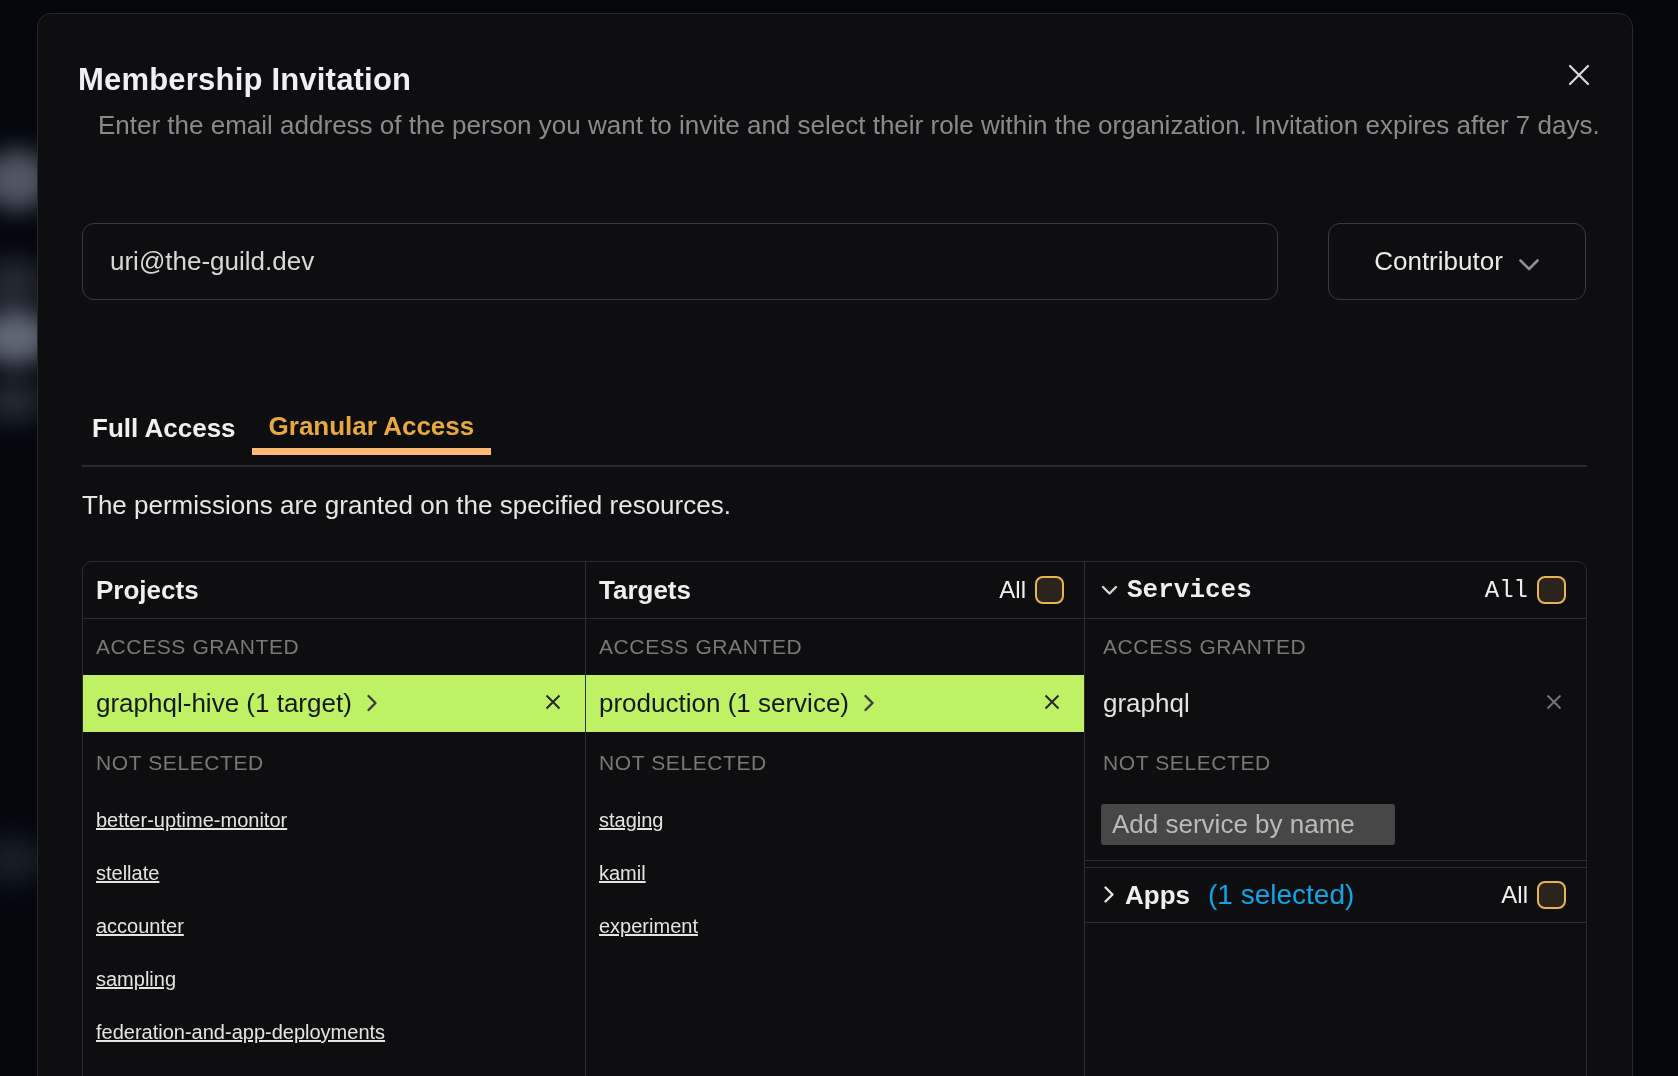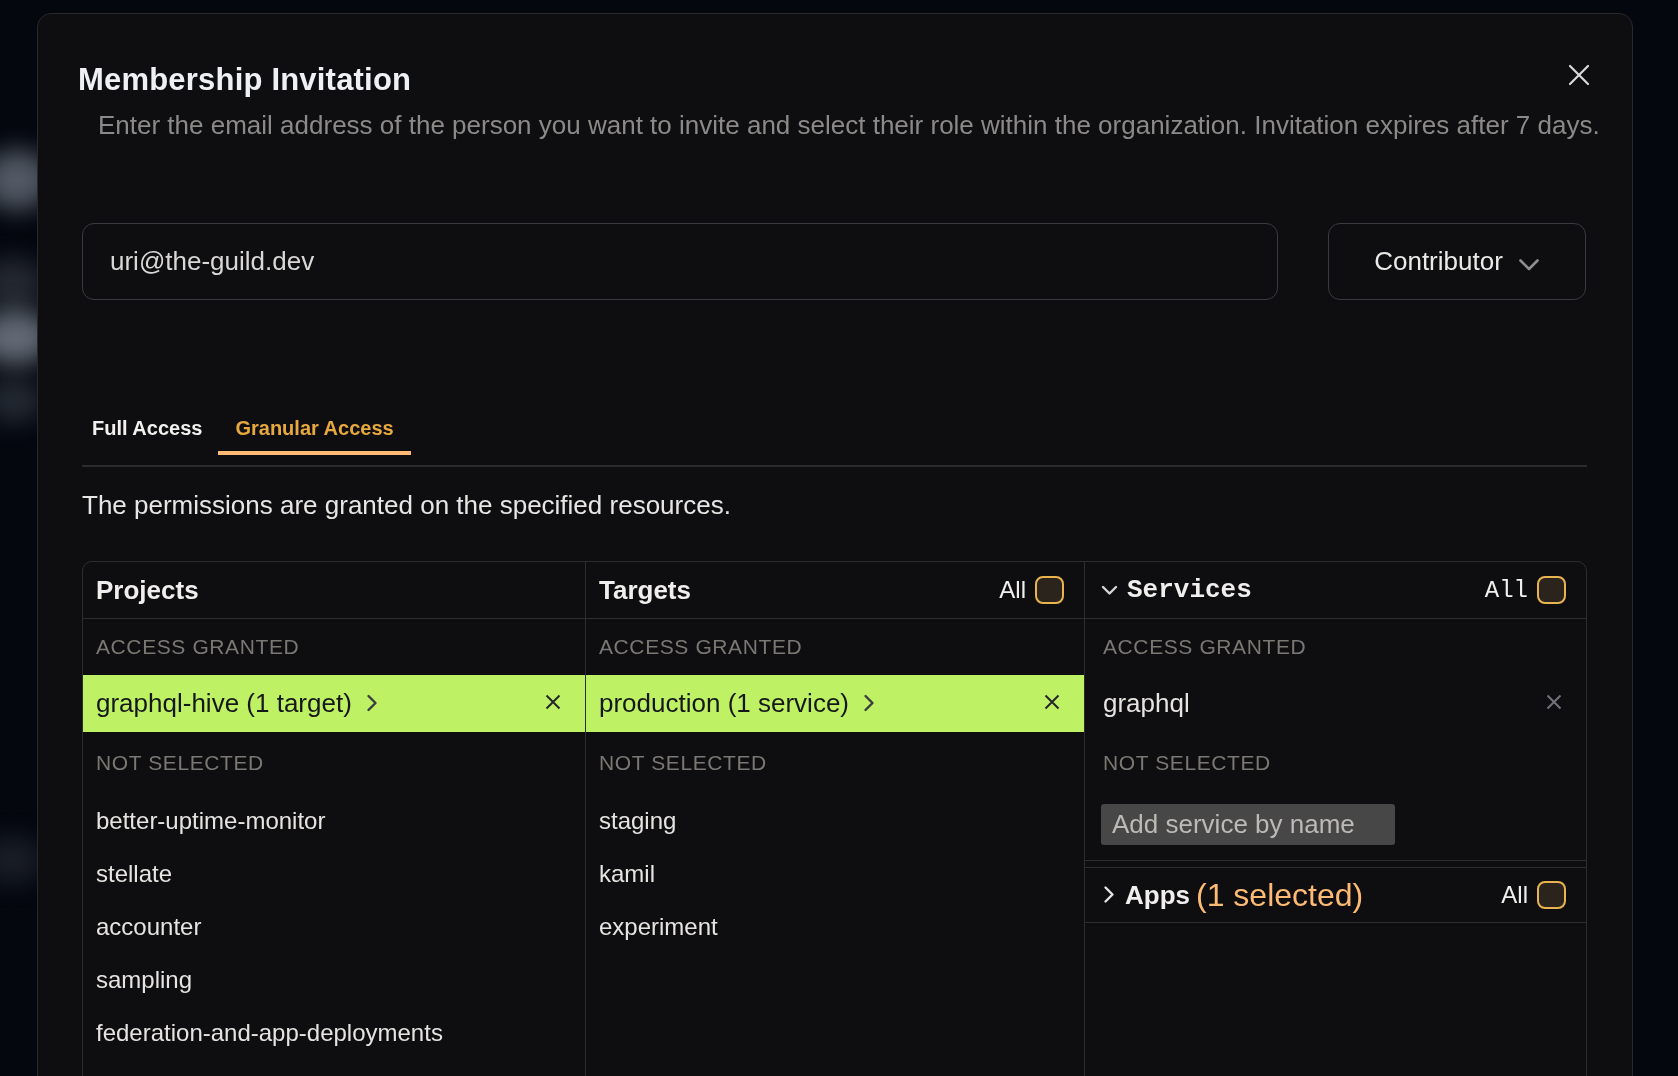"Full Access" .tab { font-size: 20px -> 26px }
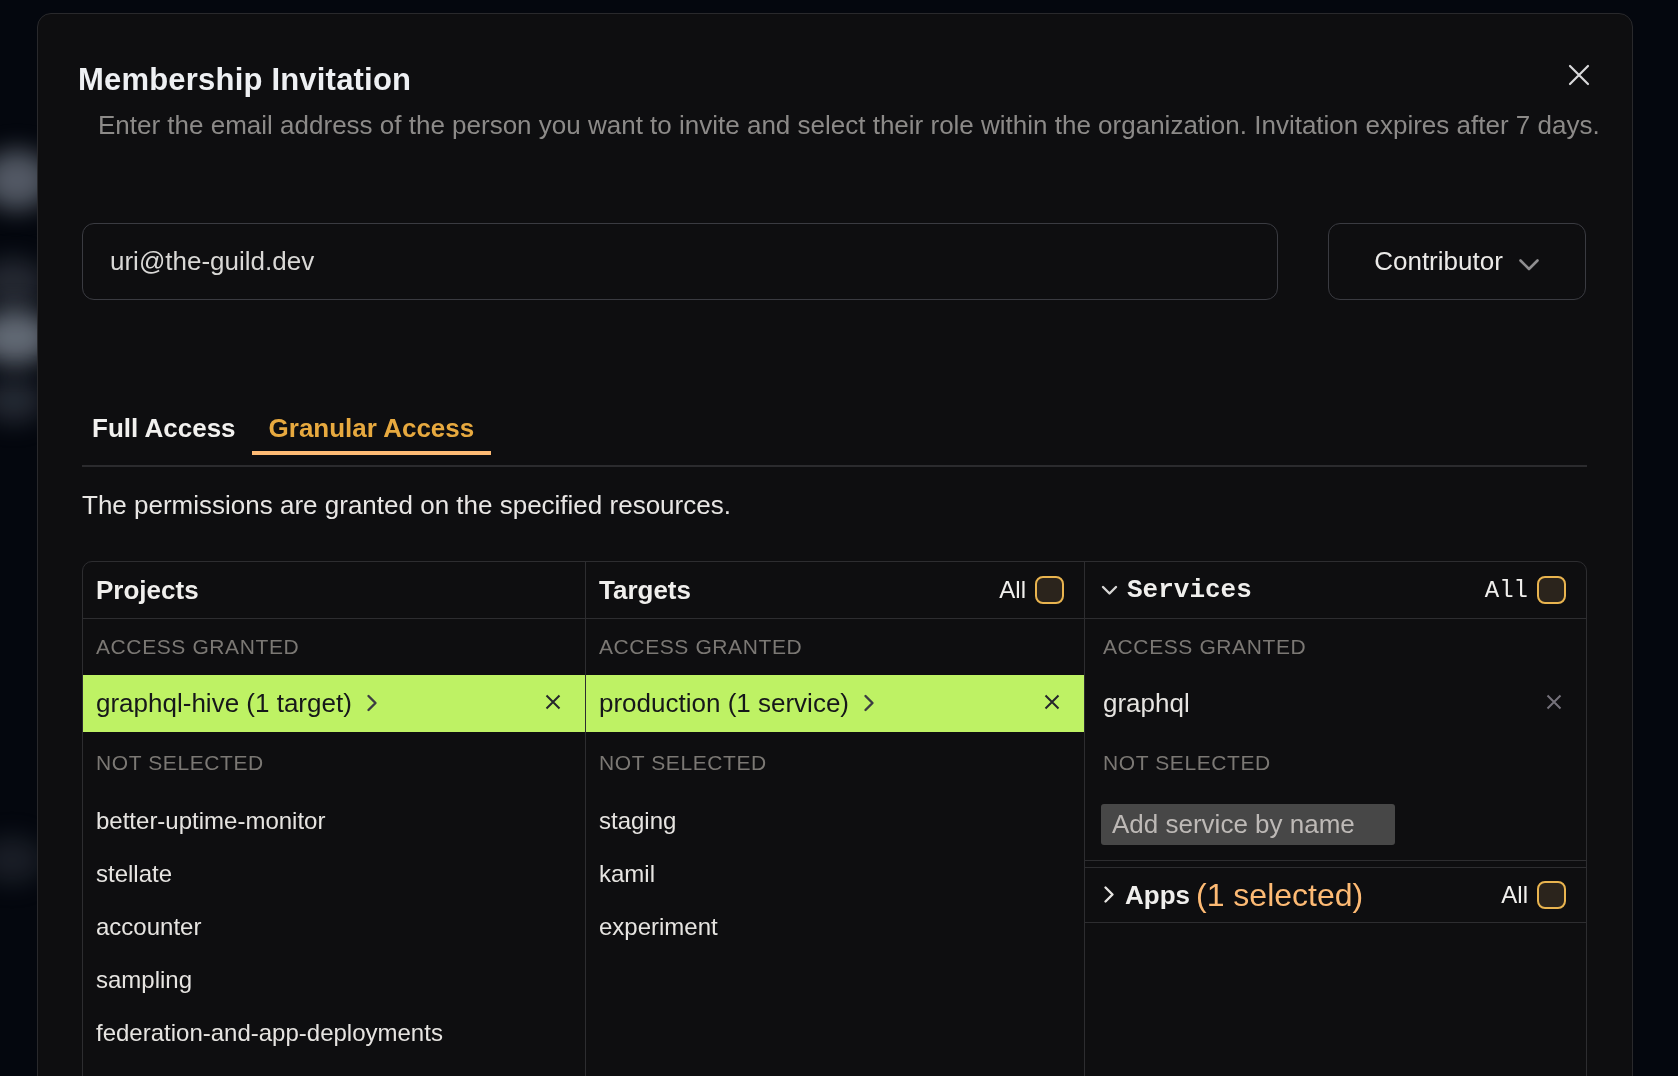"Granular Access" .tab.active { border-bottom: 4px solid #fdba74 -> 7px solid #fdba74 }
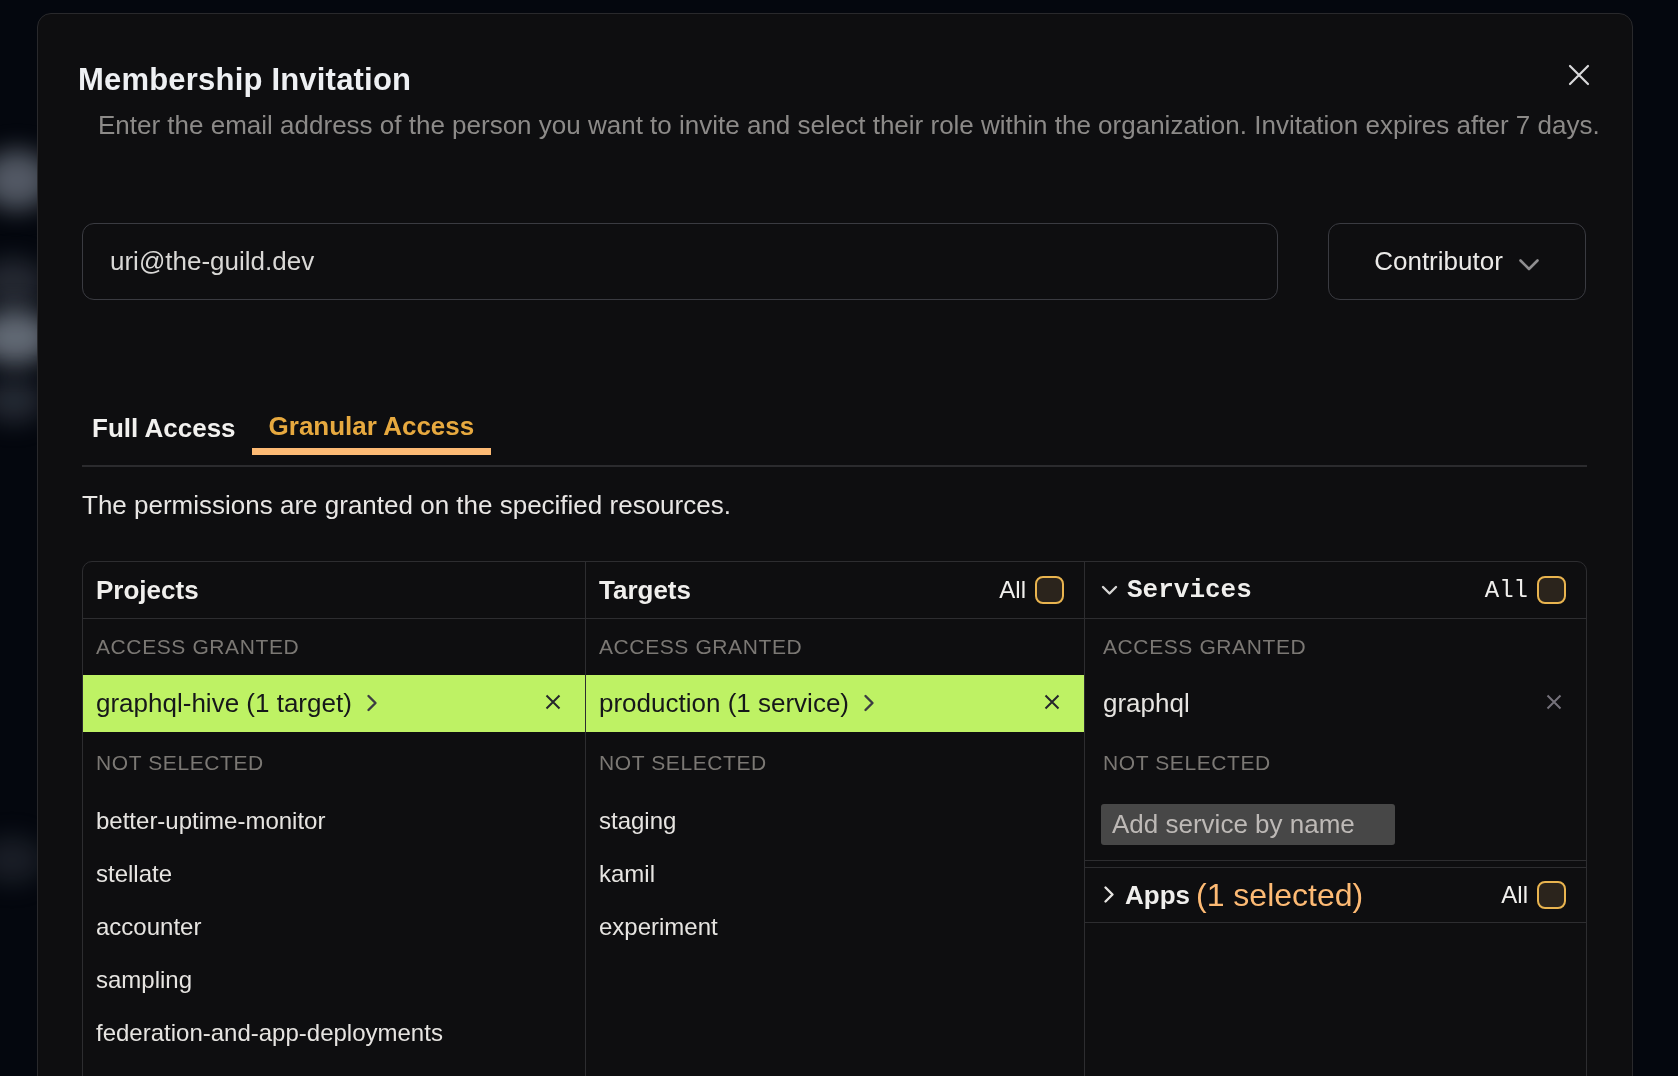"better-uptime-monitor" .item { font-size: 24px -> 20px; text-decoration: none -> underline }
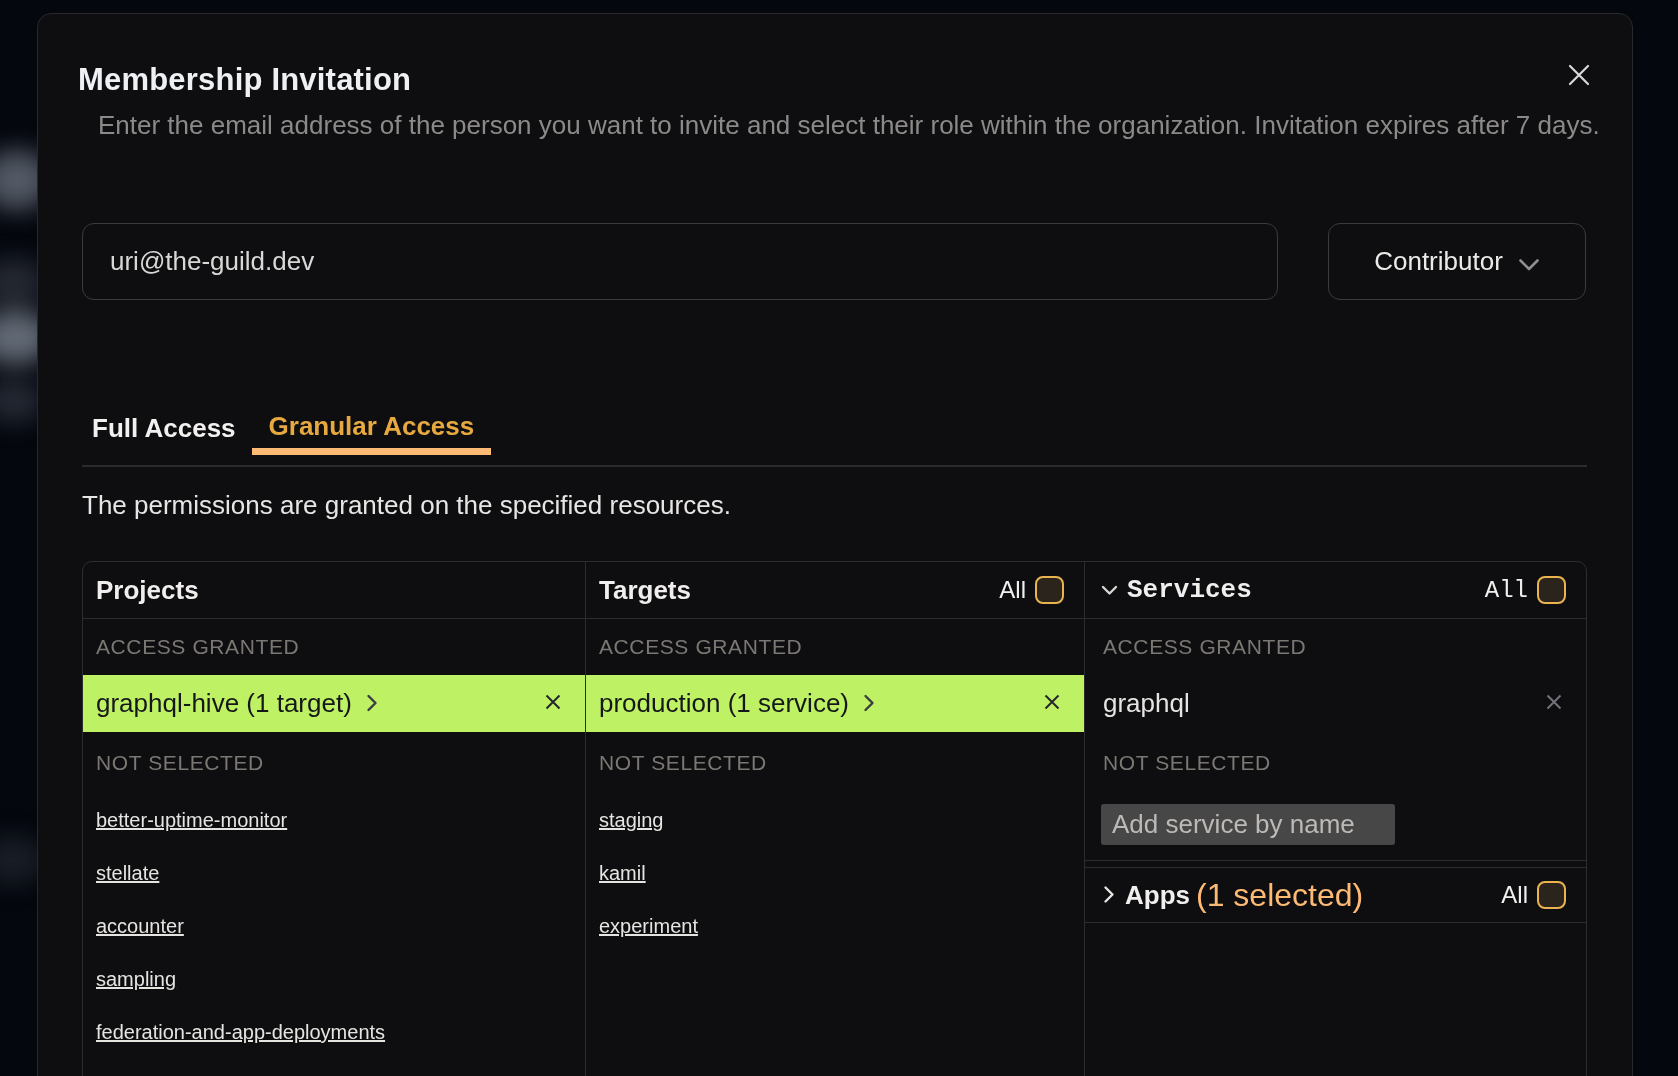"(1 selected)" .apps-count { color: #fdba74 -> #0ea5e9; font-size: 32px -> 28px; margin-left: 6px -> 18px }
